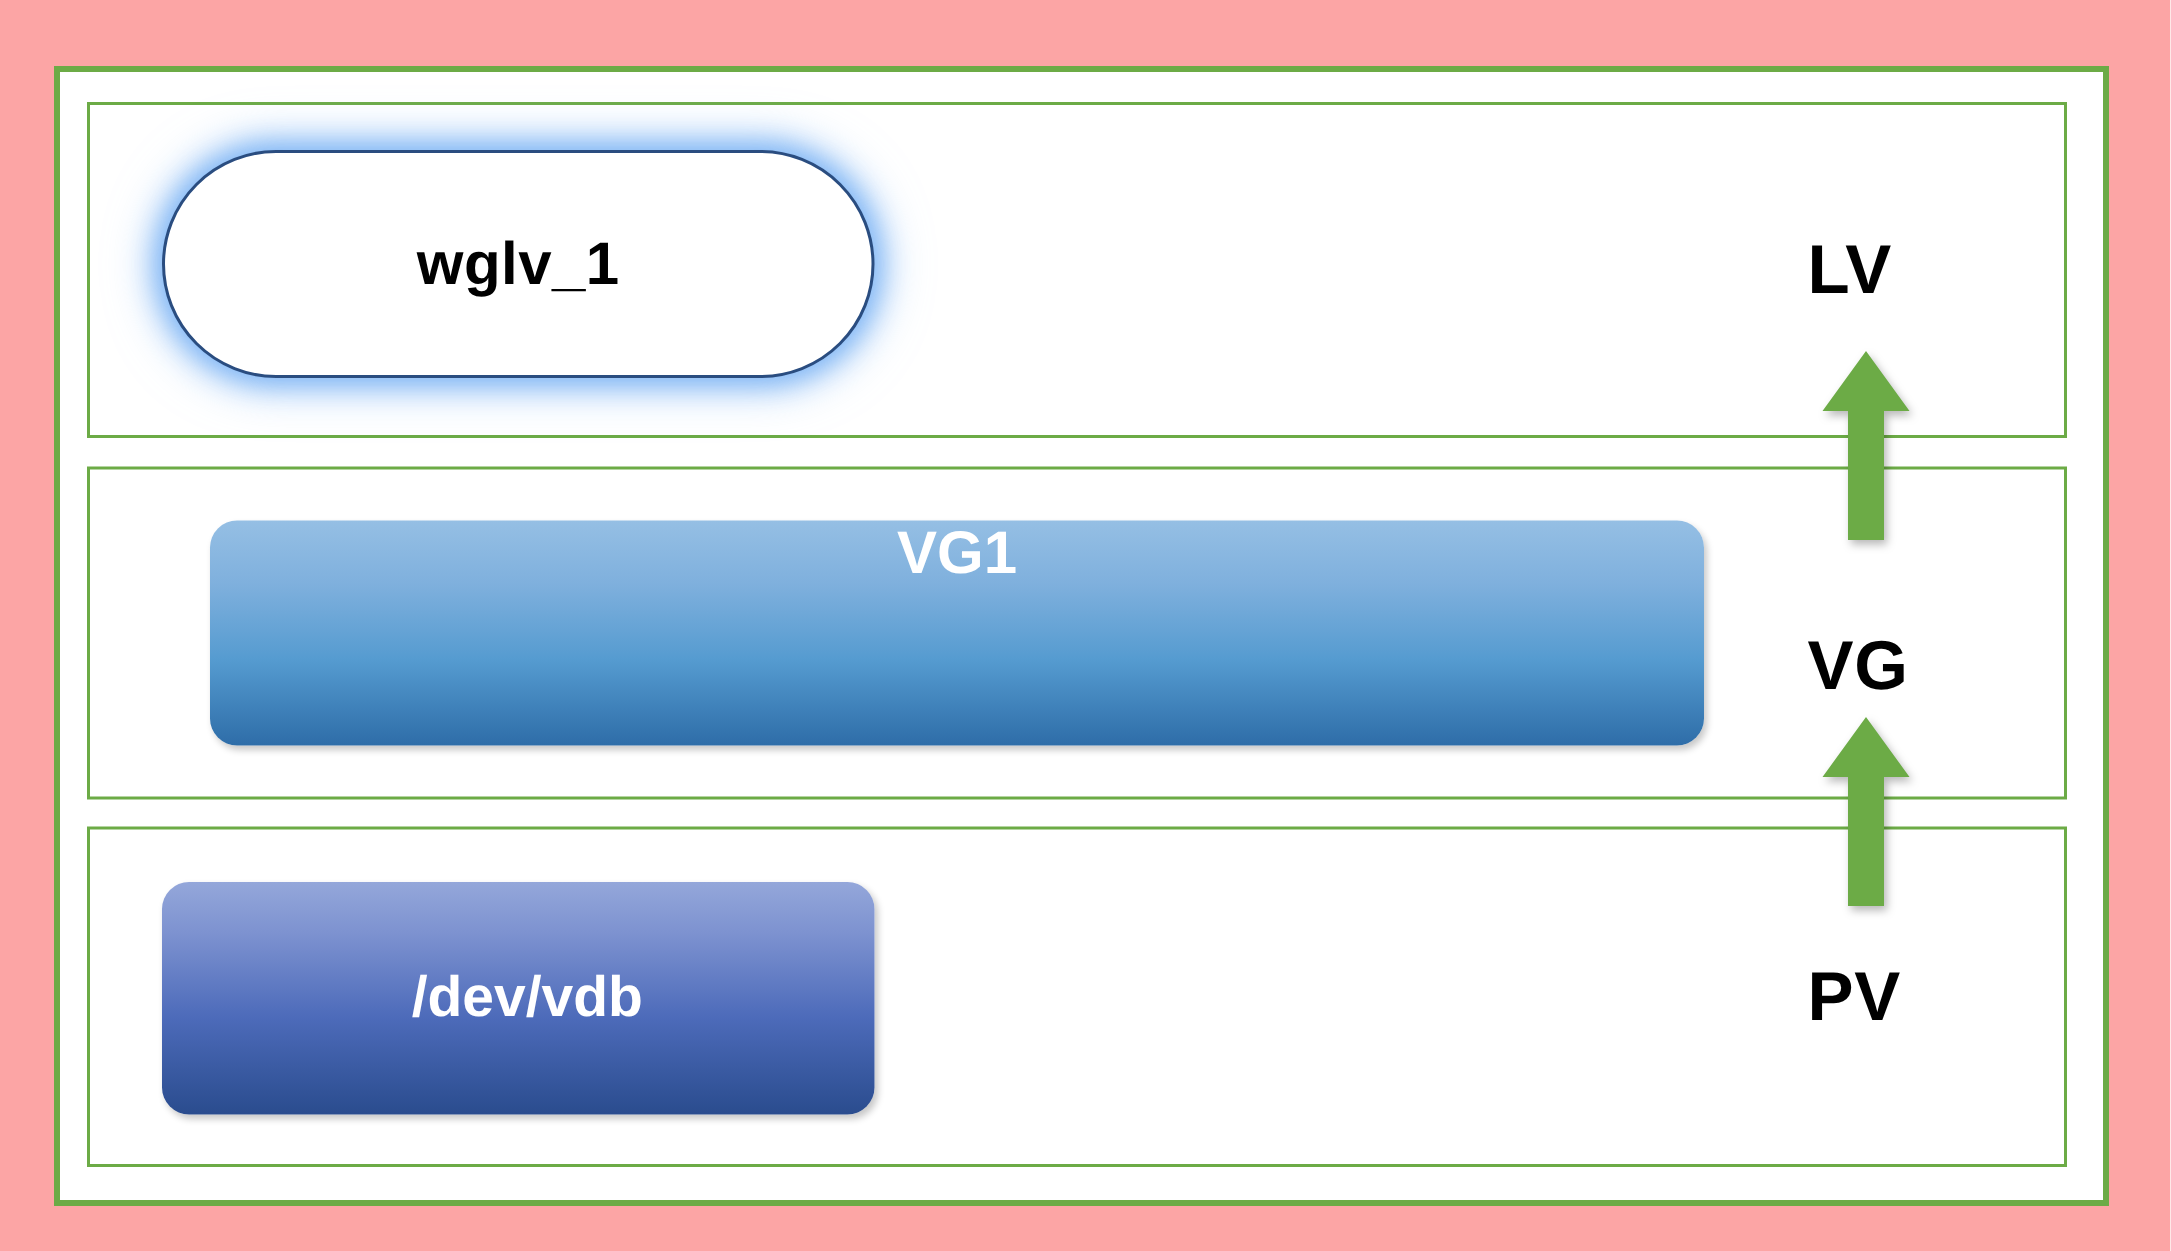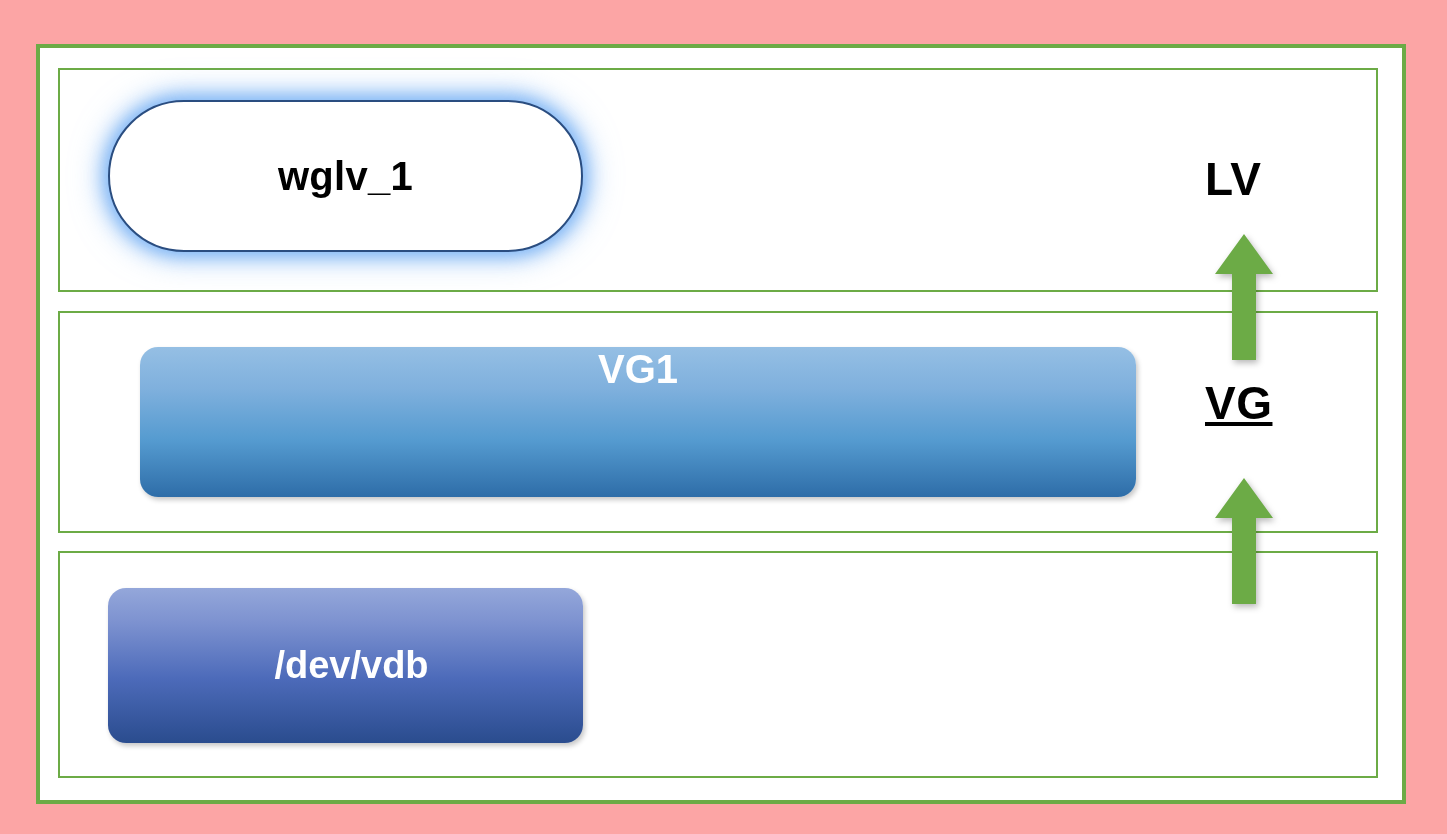"VG" .caption-vg { text-decoration: underline -> none; top: 376px -> 416px }
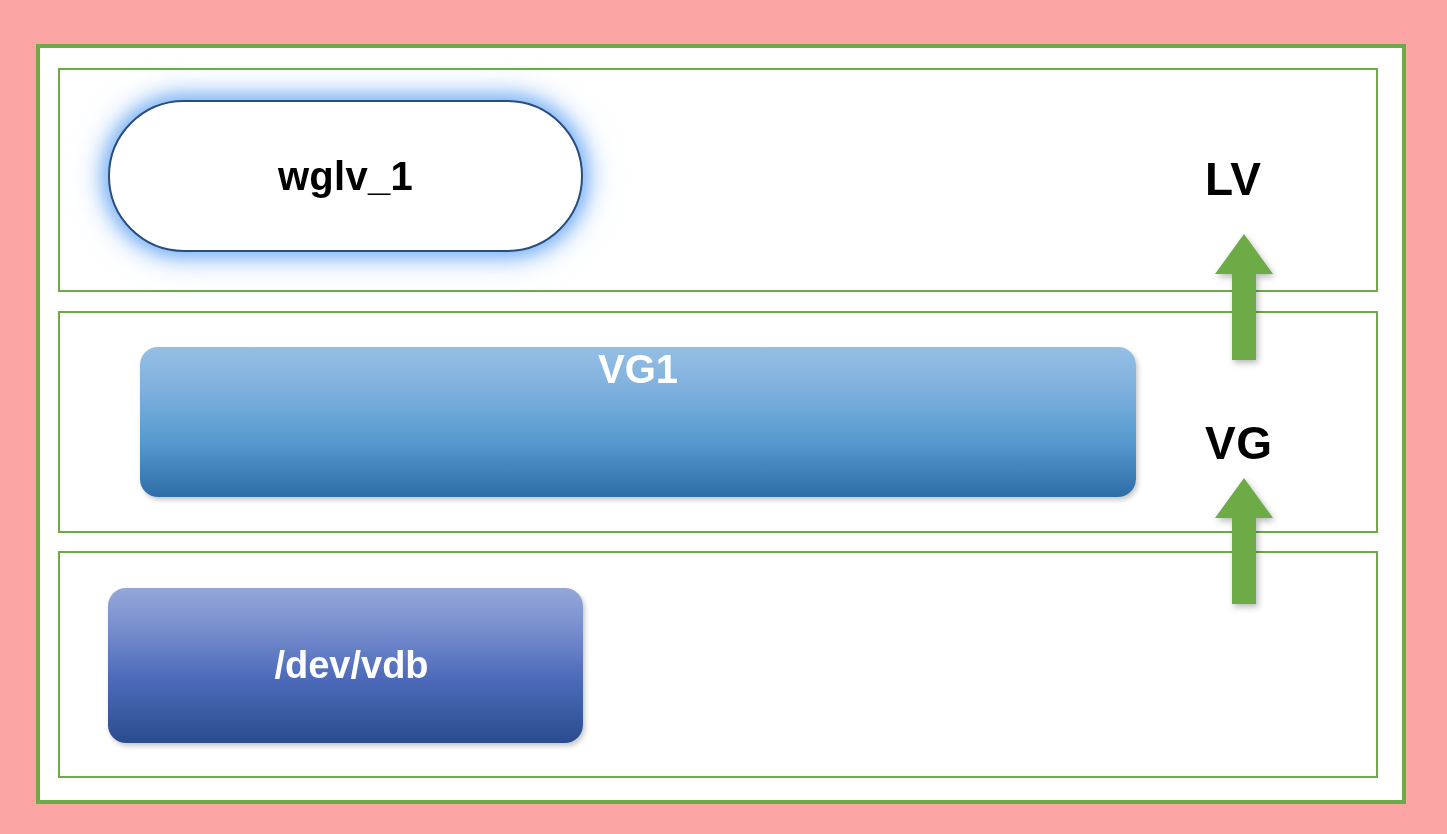"PV" div.layer-caption { html: none -> <div>PV</div> }
